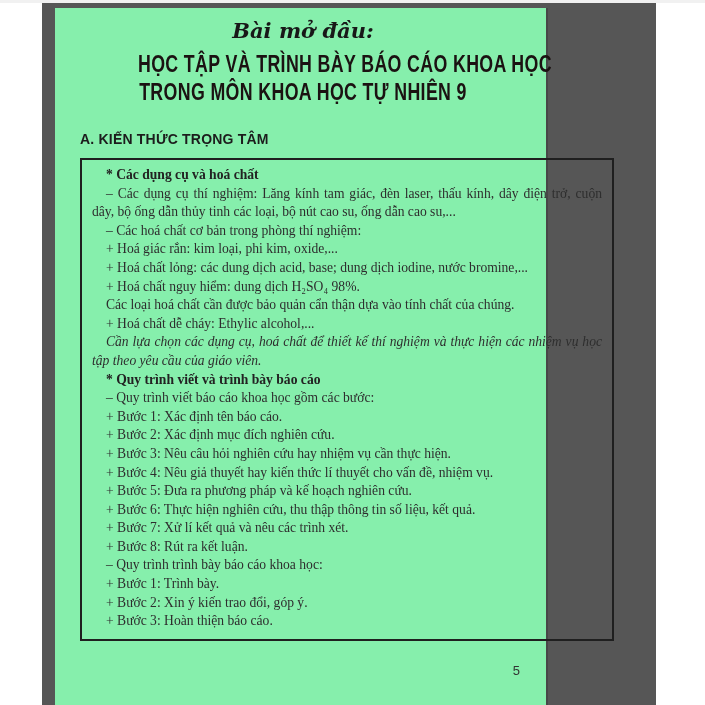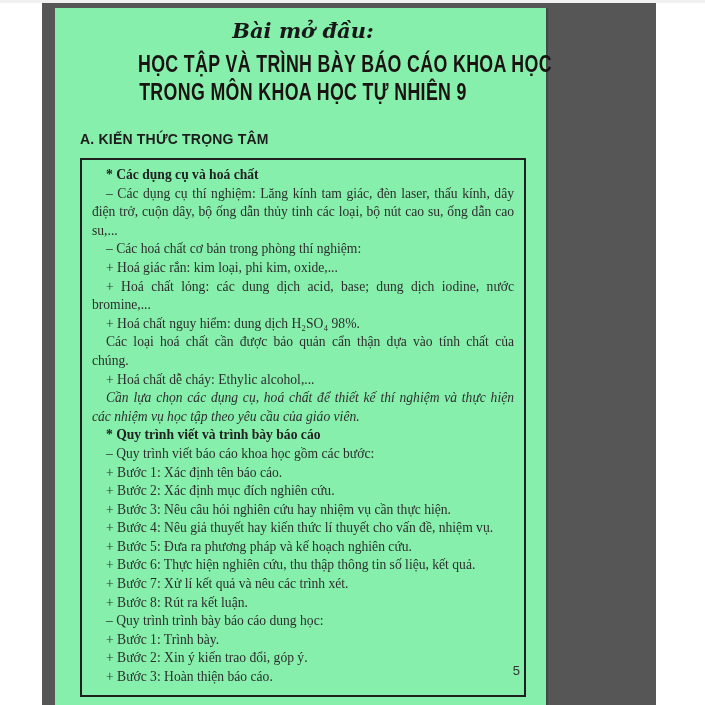"* Các dụng cụ và" .content-box { width: 446px -> 534px }
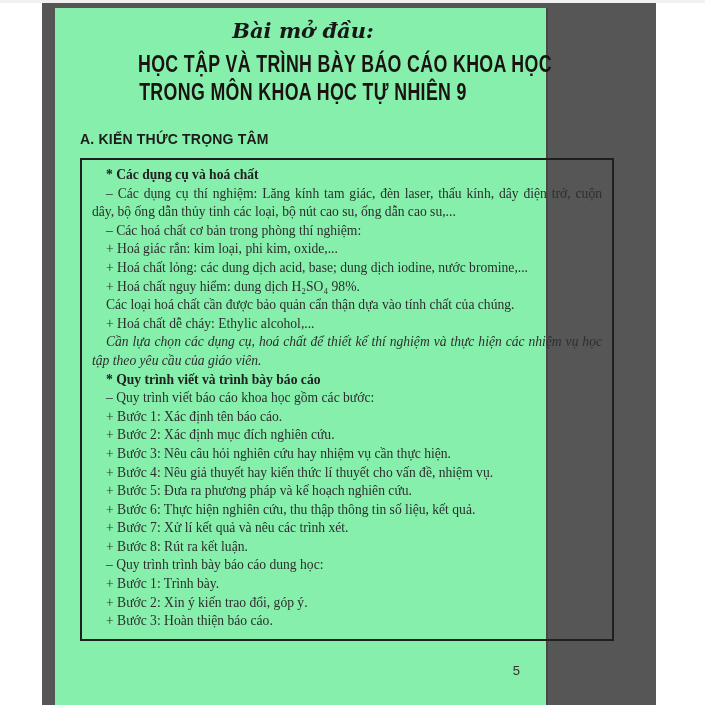"– Quy trình trình bày" p.line--normal { text: dung -> khoa }
